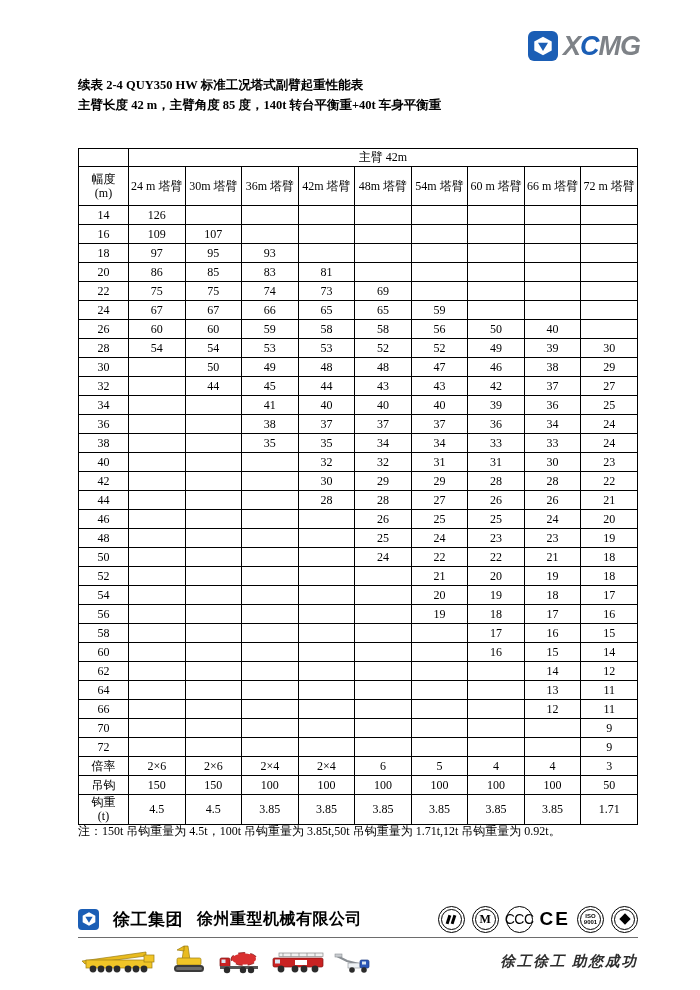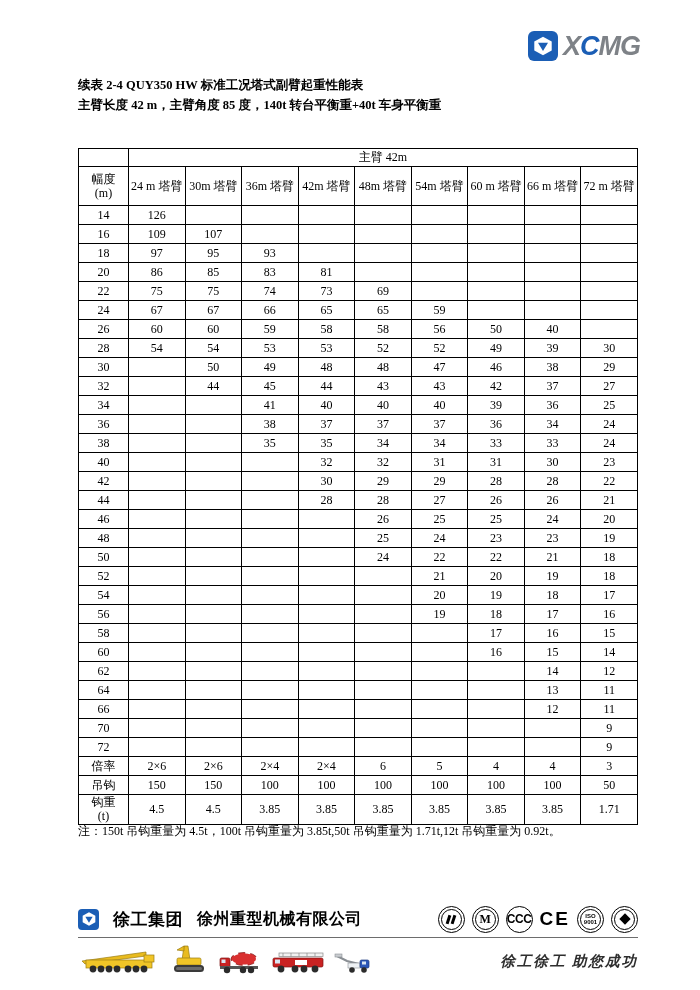"CCC" .badge-ccc { font-size: 12px -> 14px; font-weight: bold -> normal }
